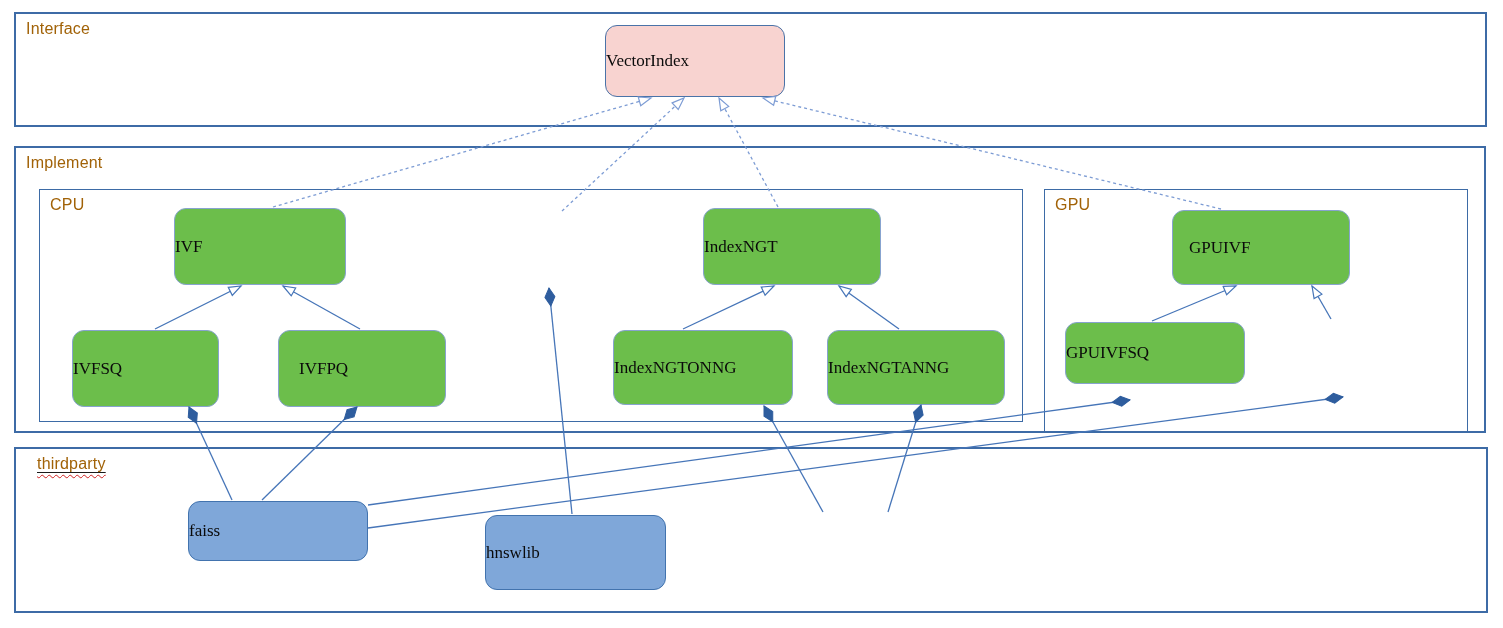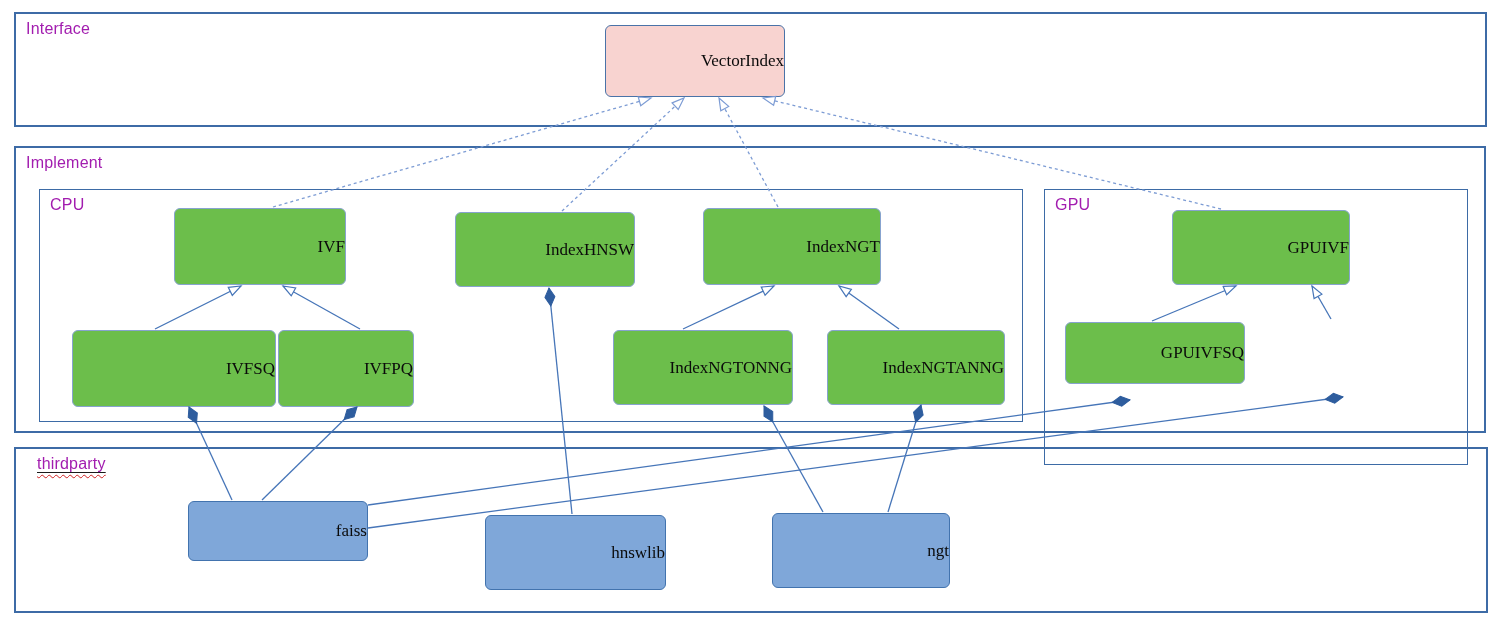"Interface" .slabel { color: #a21caf -> #a16207 }
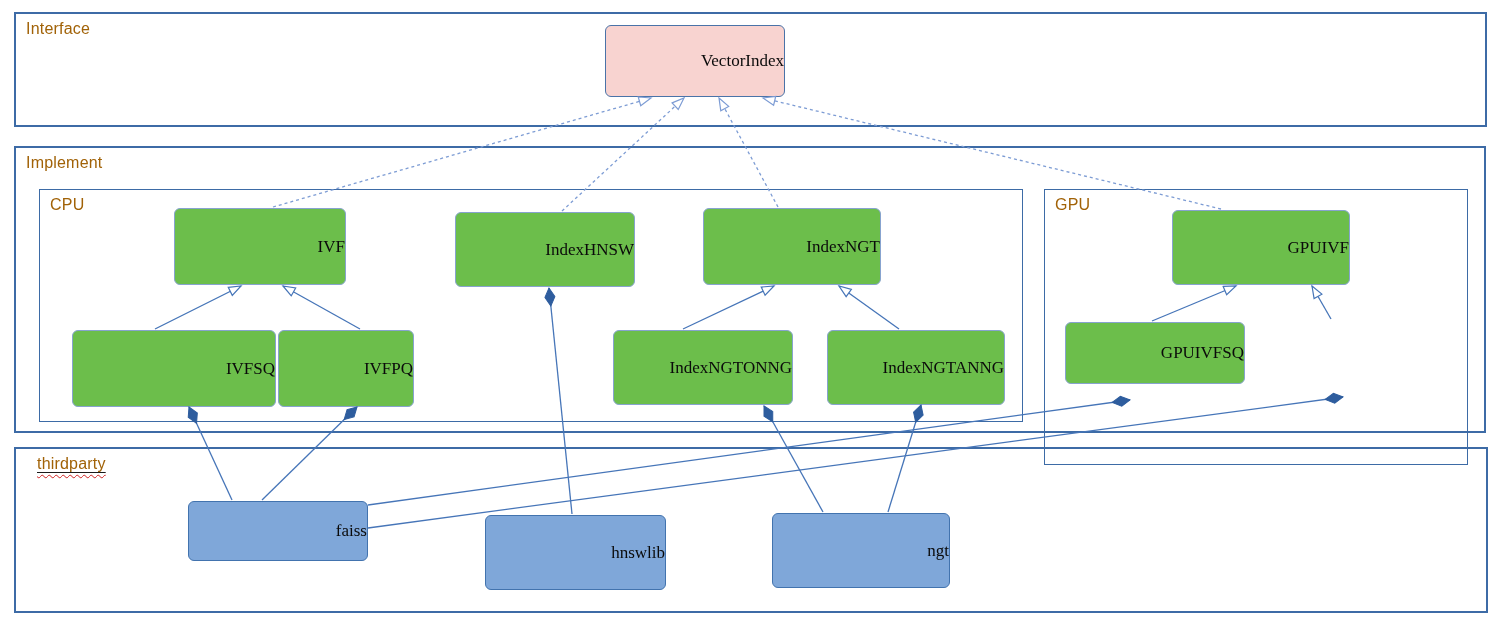"VectorIndex" .node { border-radius: 6px -> 12px; justify-content: flex-end -> flex-start }
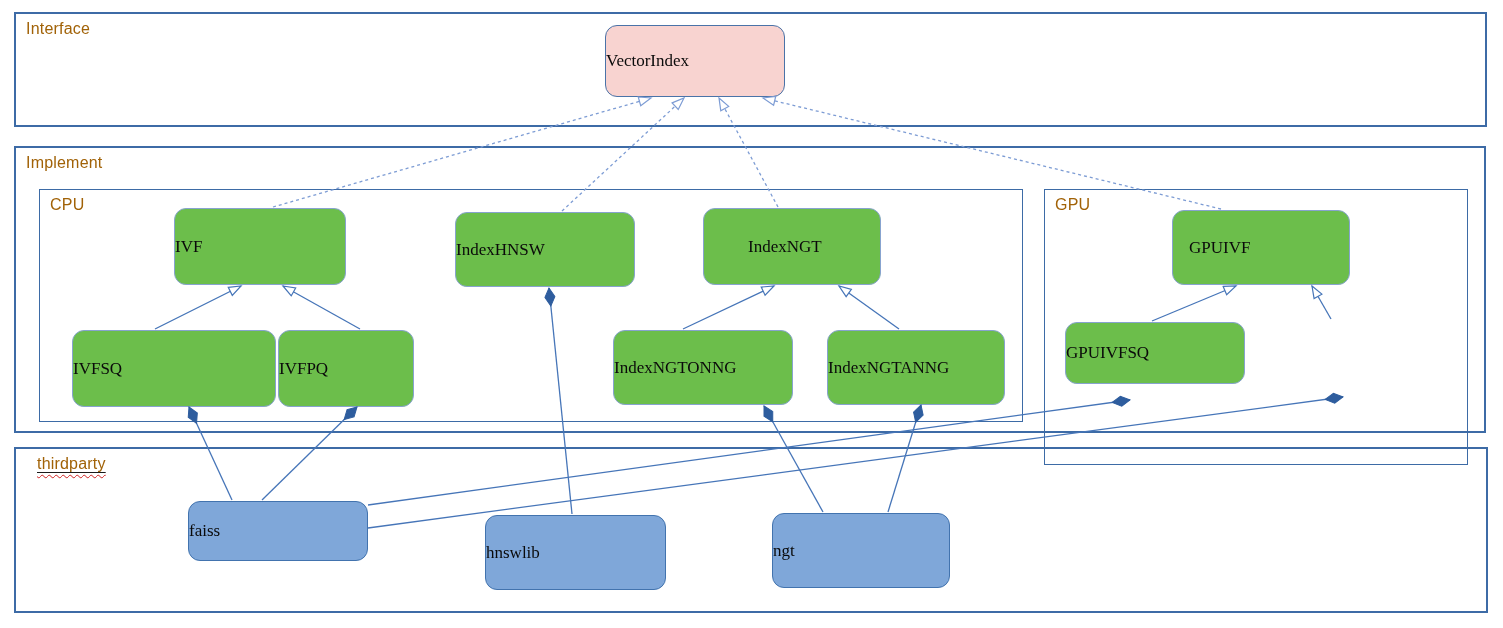"GPU" div.section { height: 276px -> 244px }
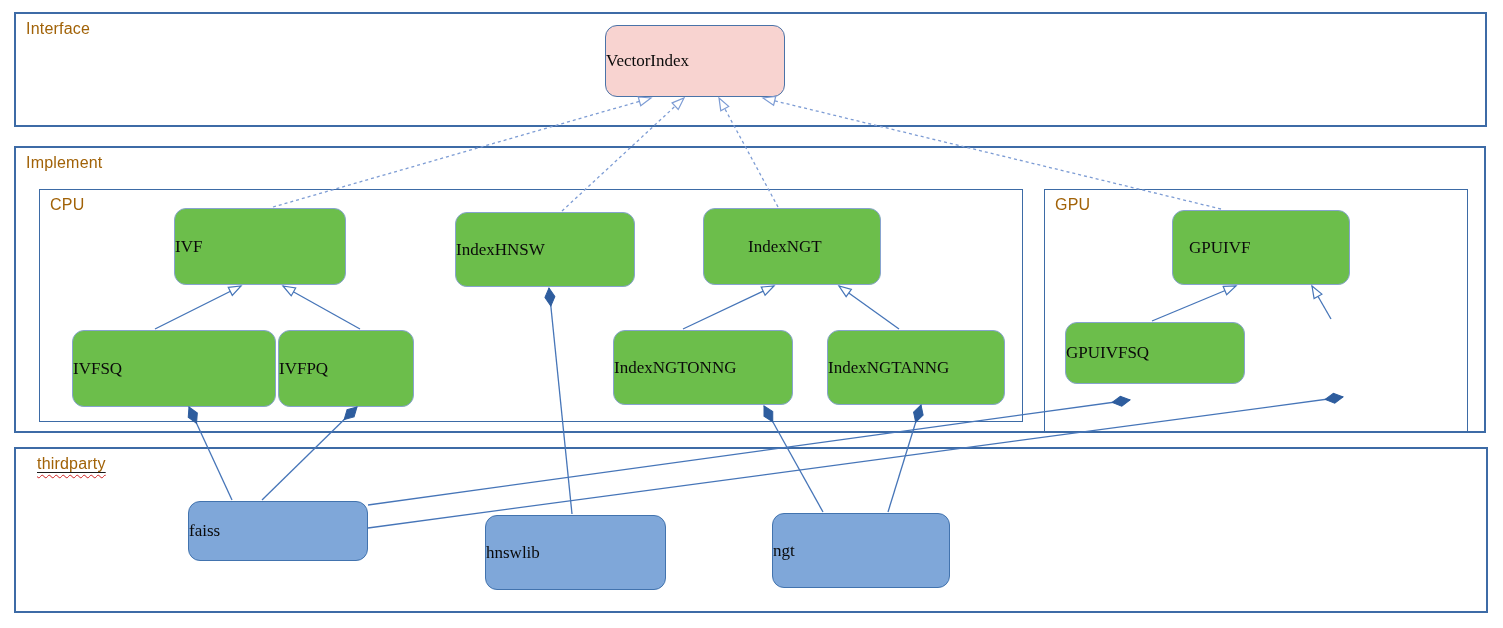"IndexHNSW" div.node { html: <div> <span>IndexHNSW</span> </div> -> none }
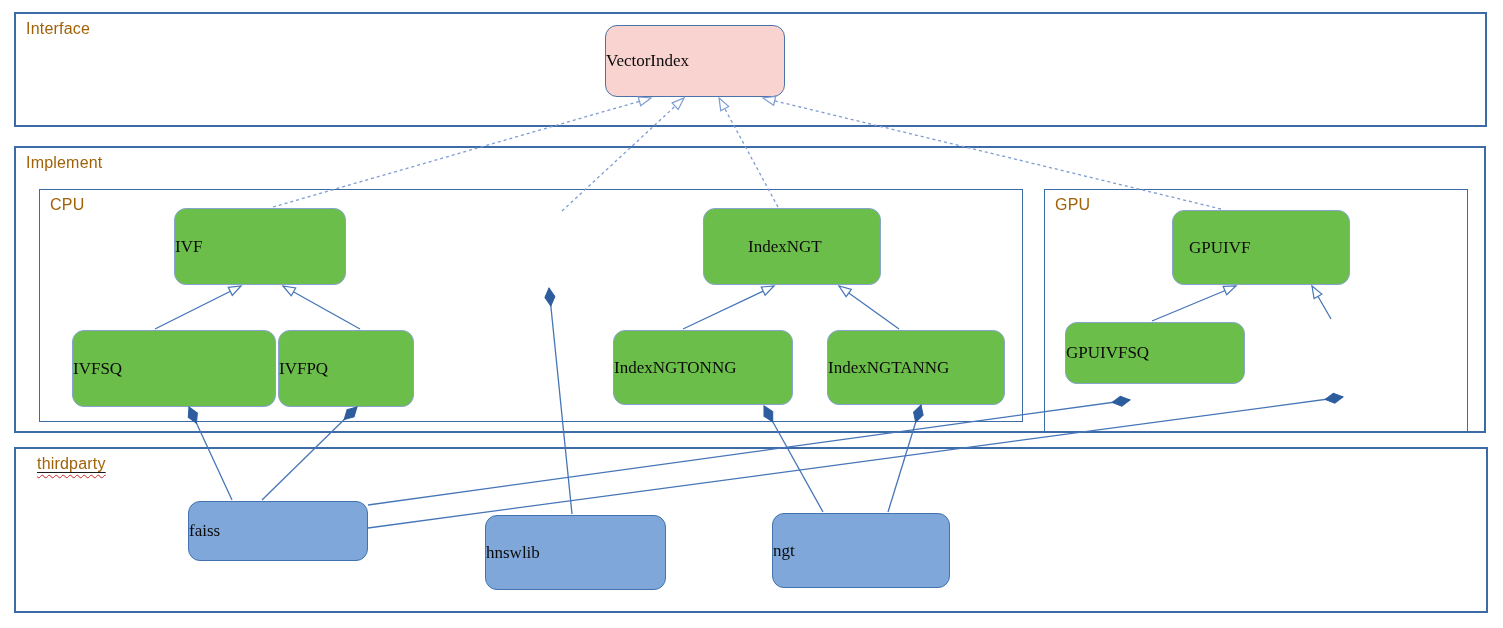"IndexNGT" div.node { padding-left: 44px -> none }
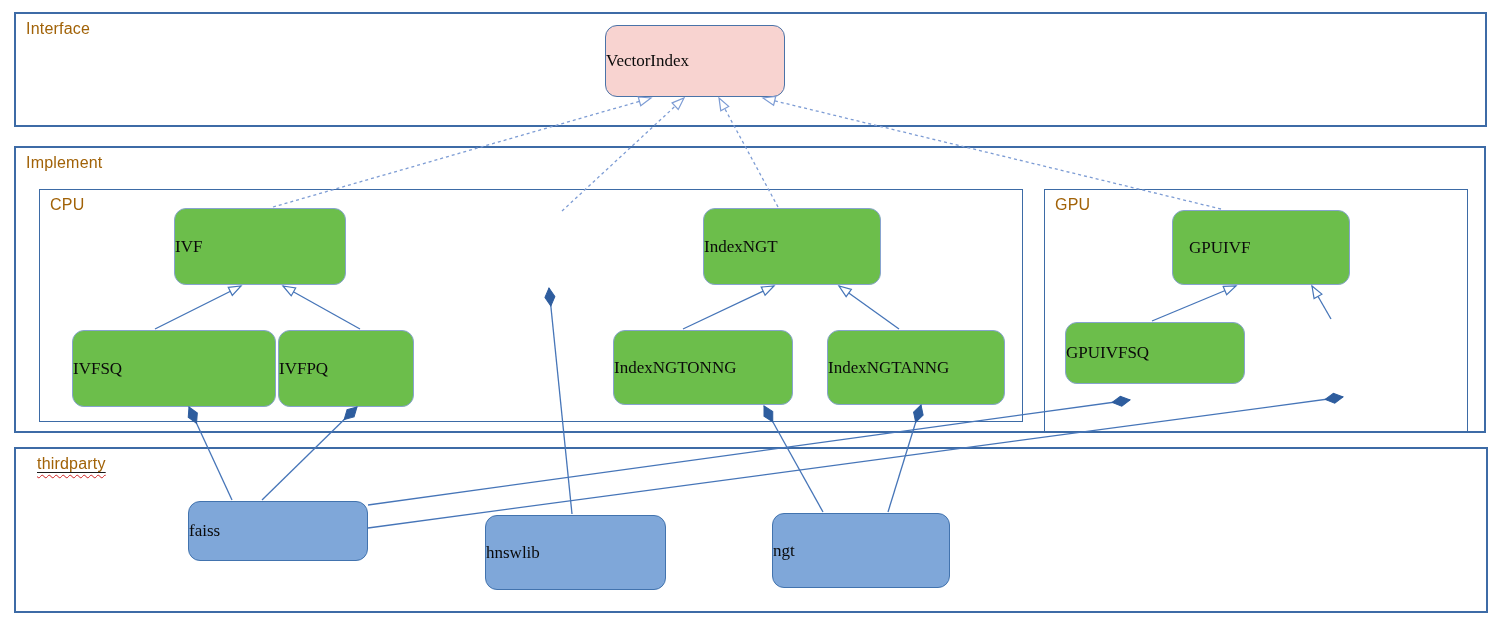"IVFSQ" div.node { width: 204px -> 147px }
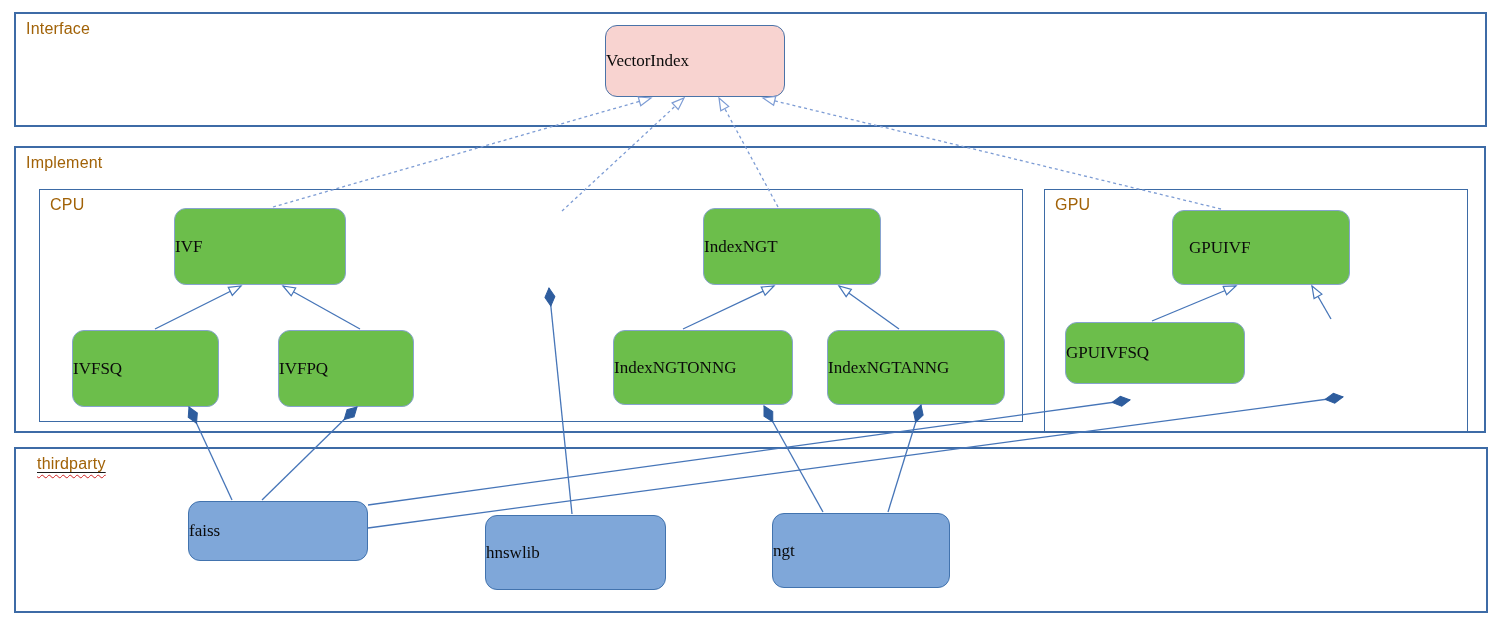"IVFPQ" div.node { padding-left: none -> 20px; width: 136px -> 168px }
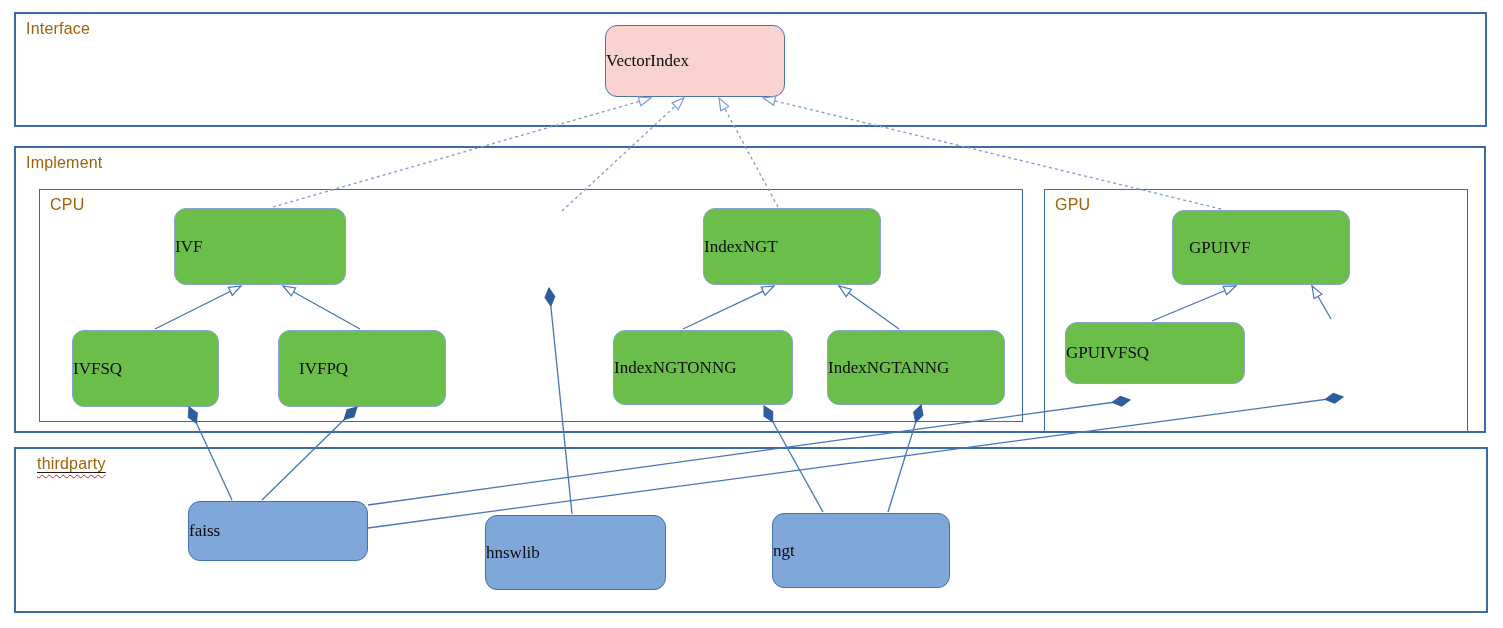"ngt" div.node { html: <div> <span>ngt</span> </div> -> none }
